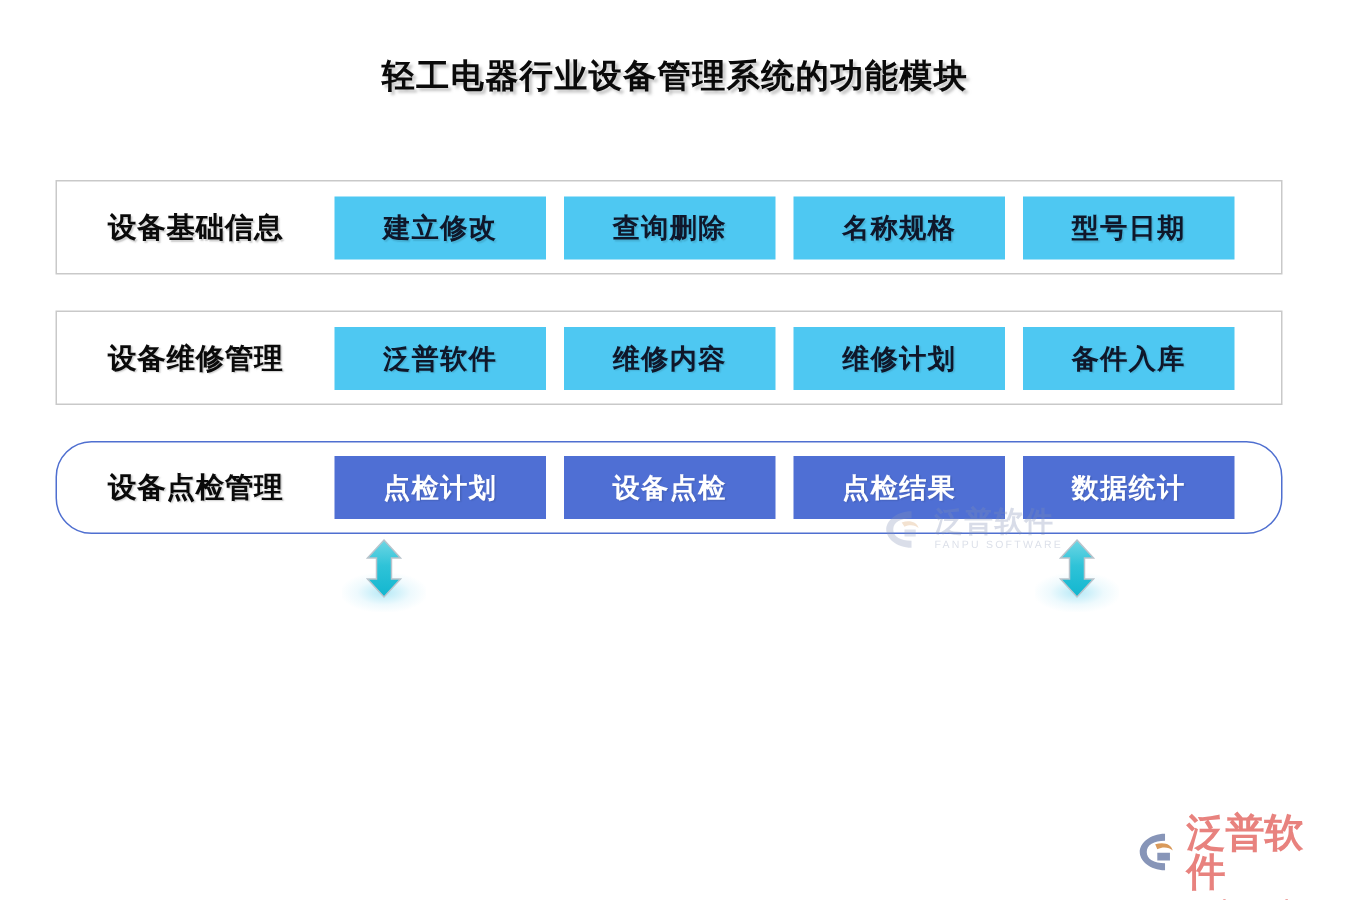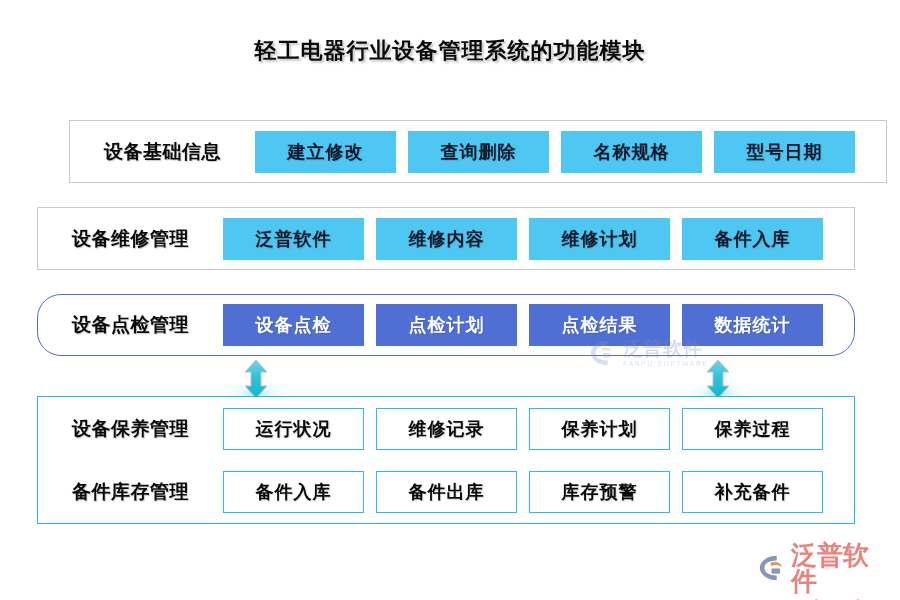"设备基础信息" .band-1 { margin-left: 32px -> none }
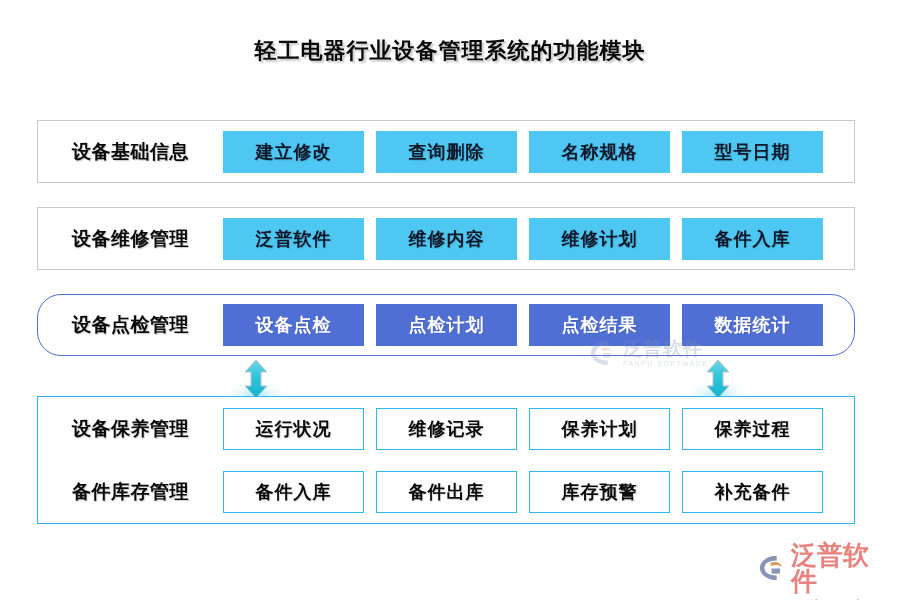"设备点检" div.chip { order: before "点检计划" -> after "点检计划" }
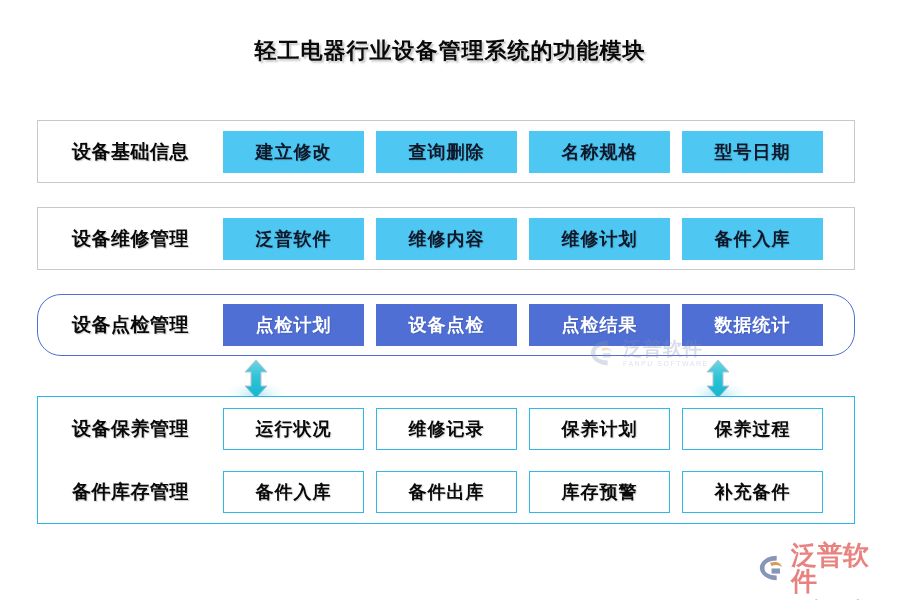"设备保养管理" div.bottom-box { html: <div> <div> <div>设备保养管理</div> <div> <div>运行状况</div> <div>维修记录</div> <div>保养计划</div> <div>保养过程</div> </div> </div> <div> <div>备件库存管理</div> <div> <div>备件入库</div> <div>备件出库</div> <div>库存预警</div> <div>补充备件</div> </div> </div> </div> -> none }
